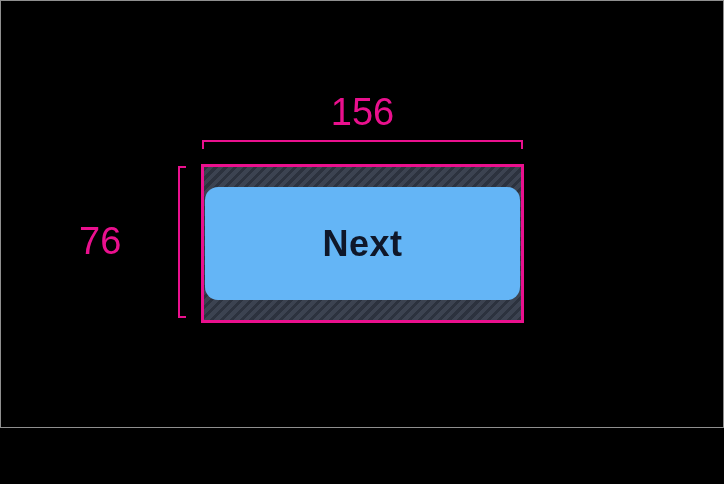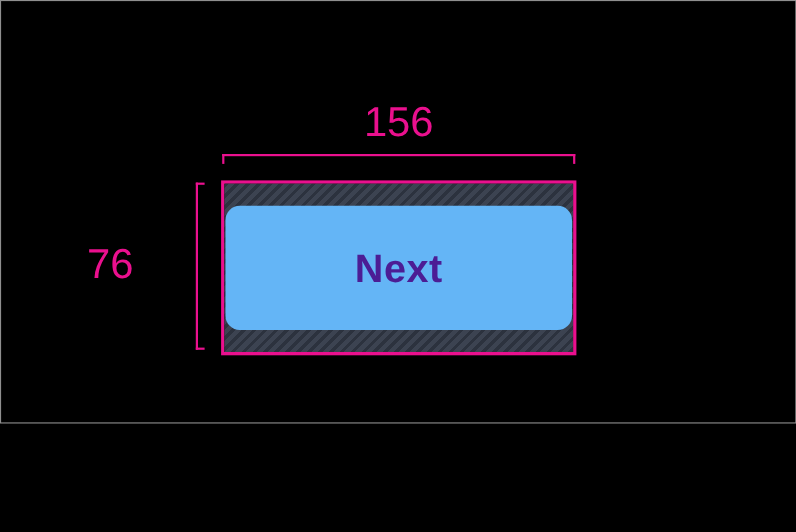"156" .canvas { height: 385px -> 428px }
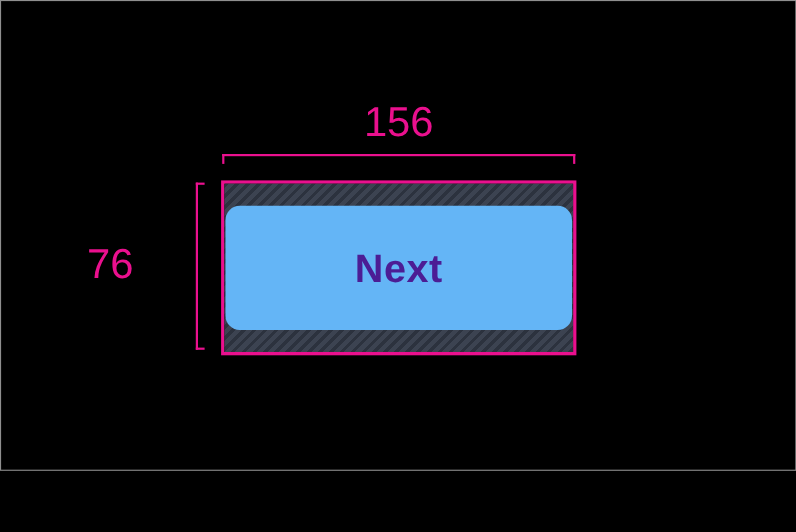"Next" .next-button { color: #4c1d95 -> #0f172a }
